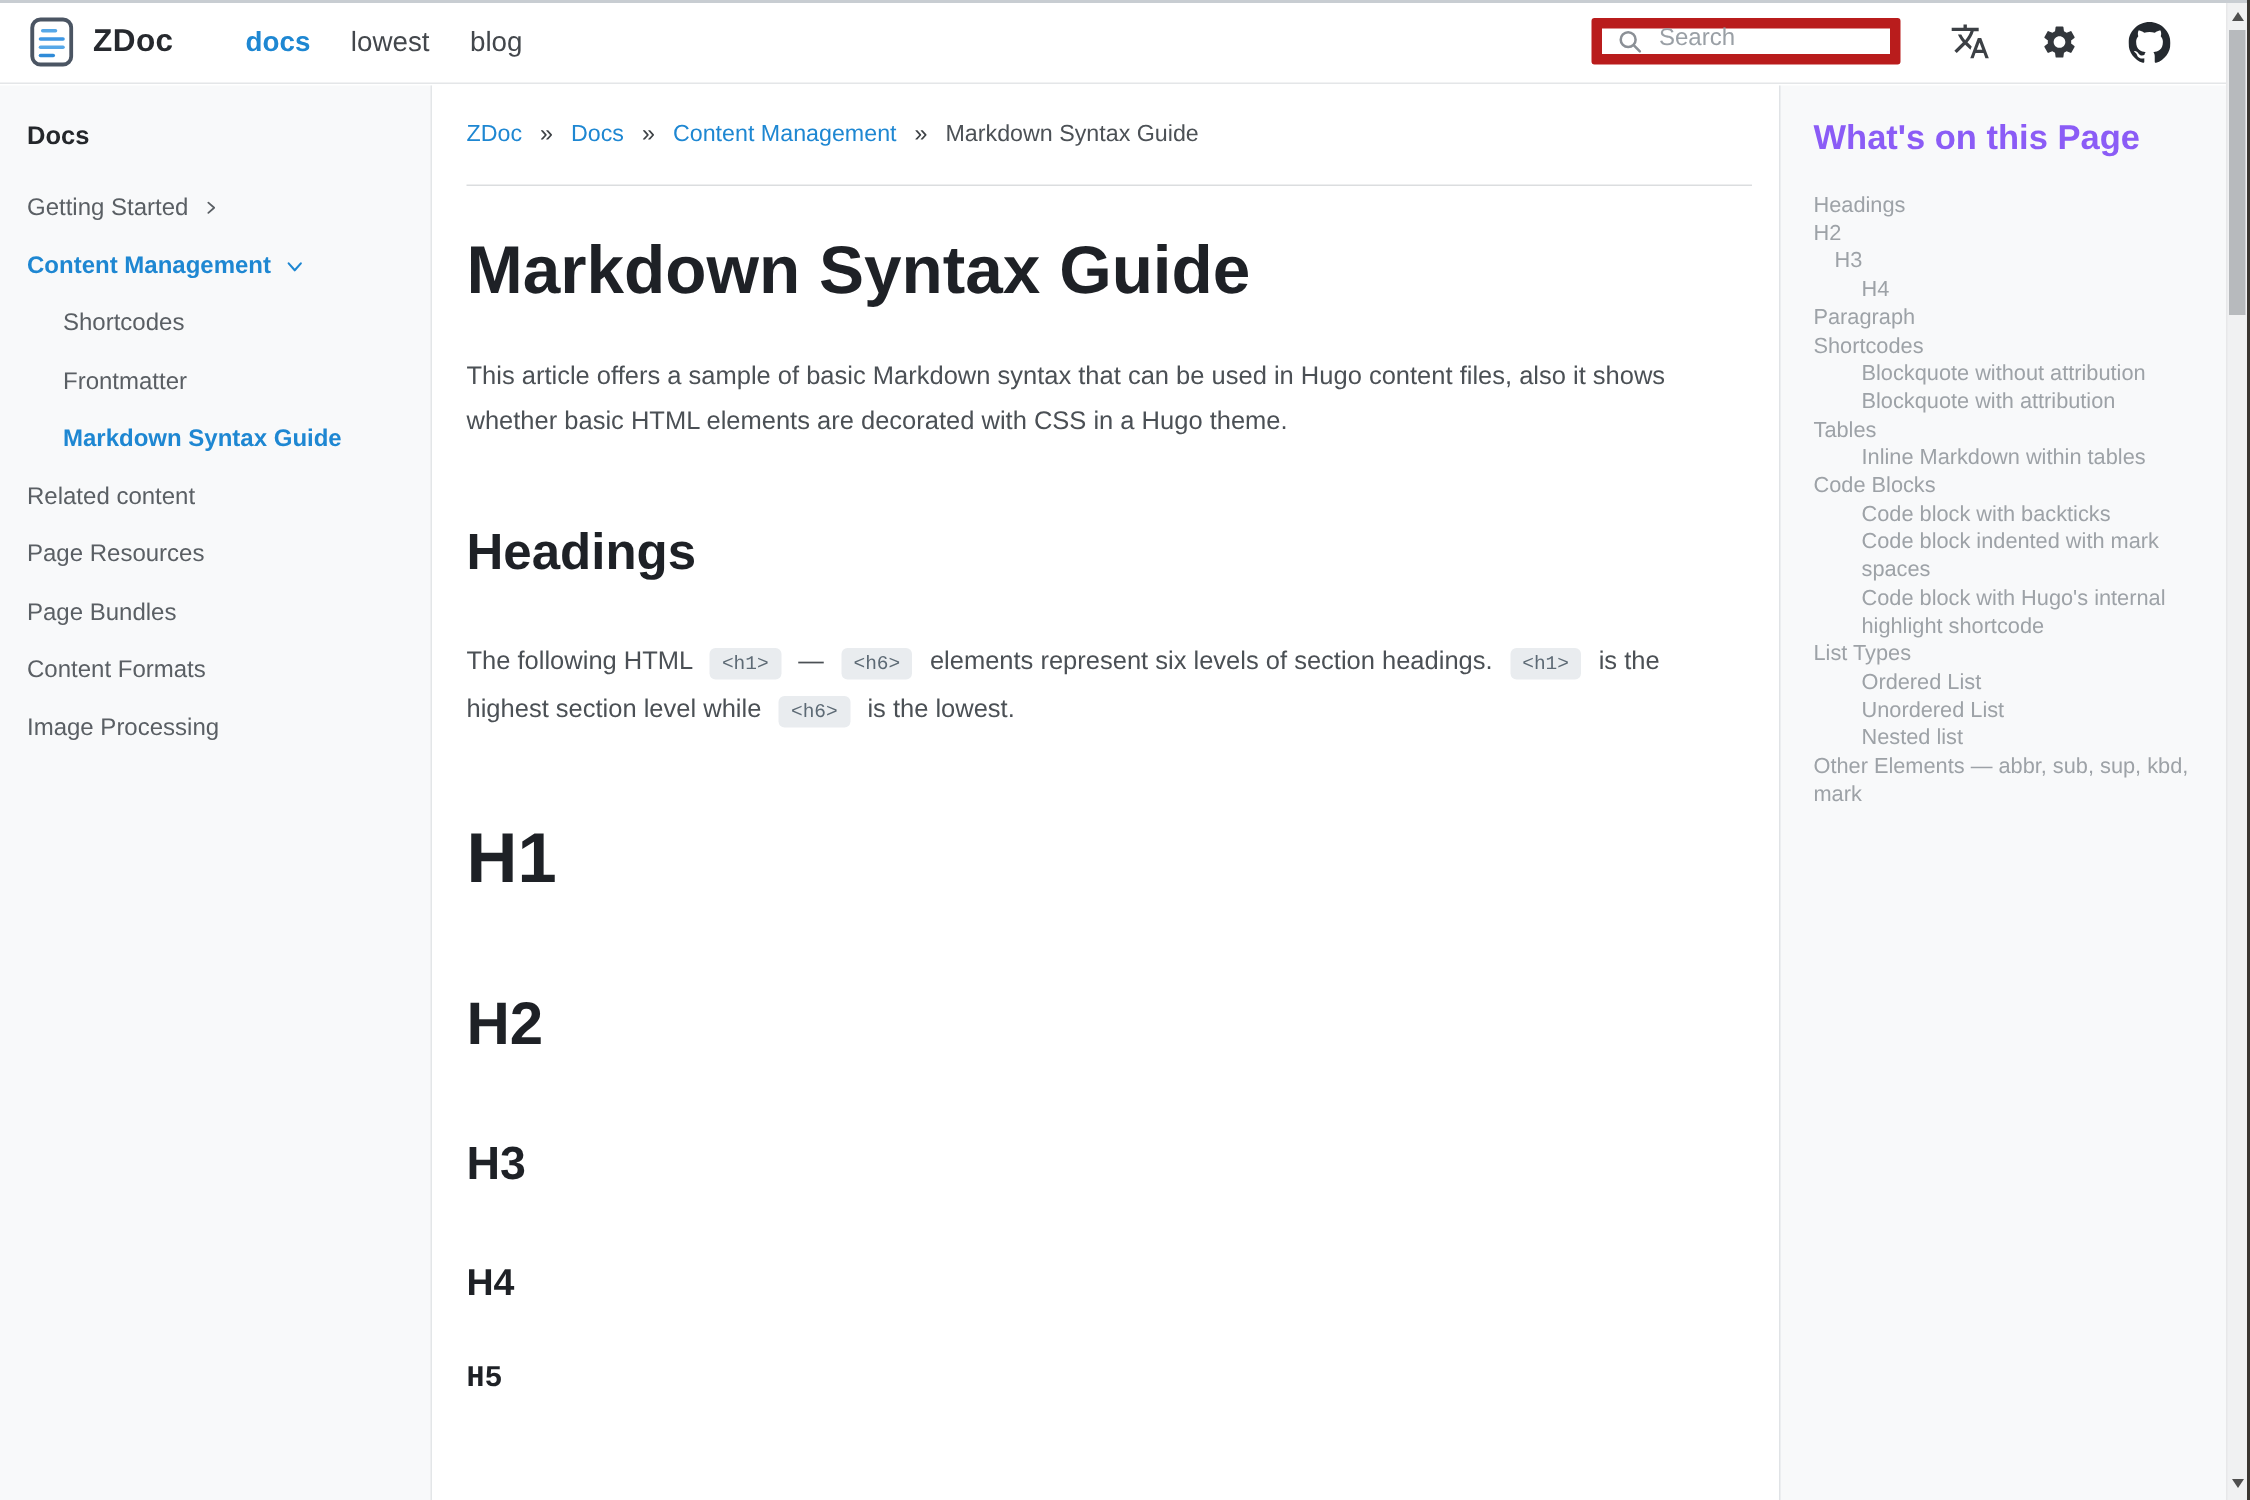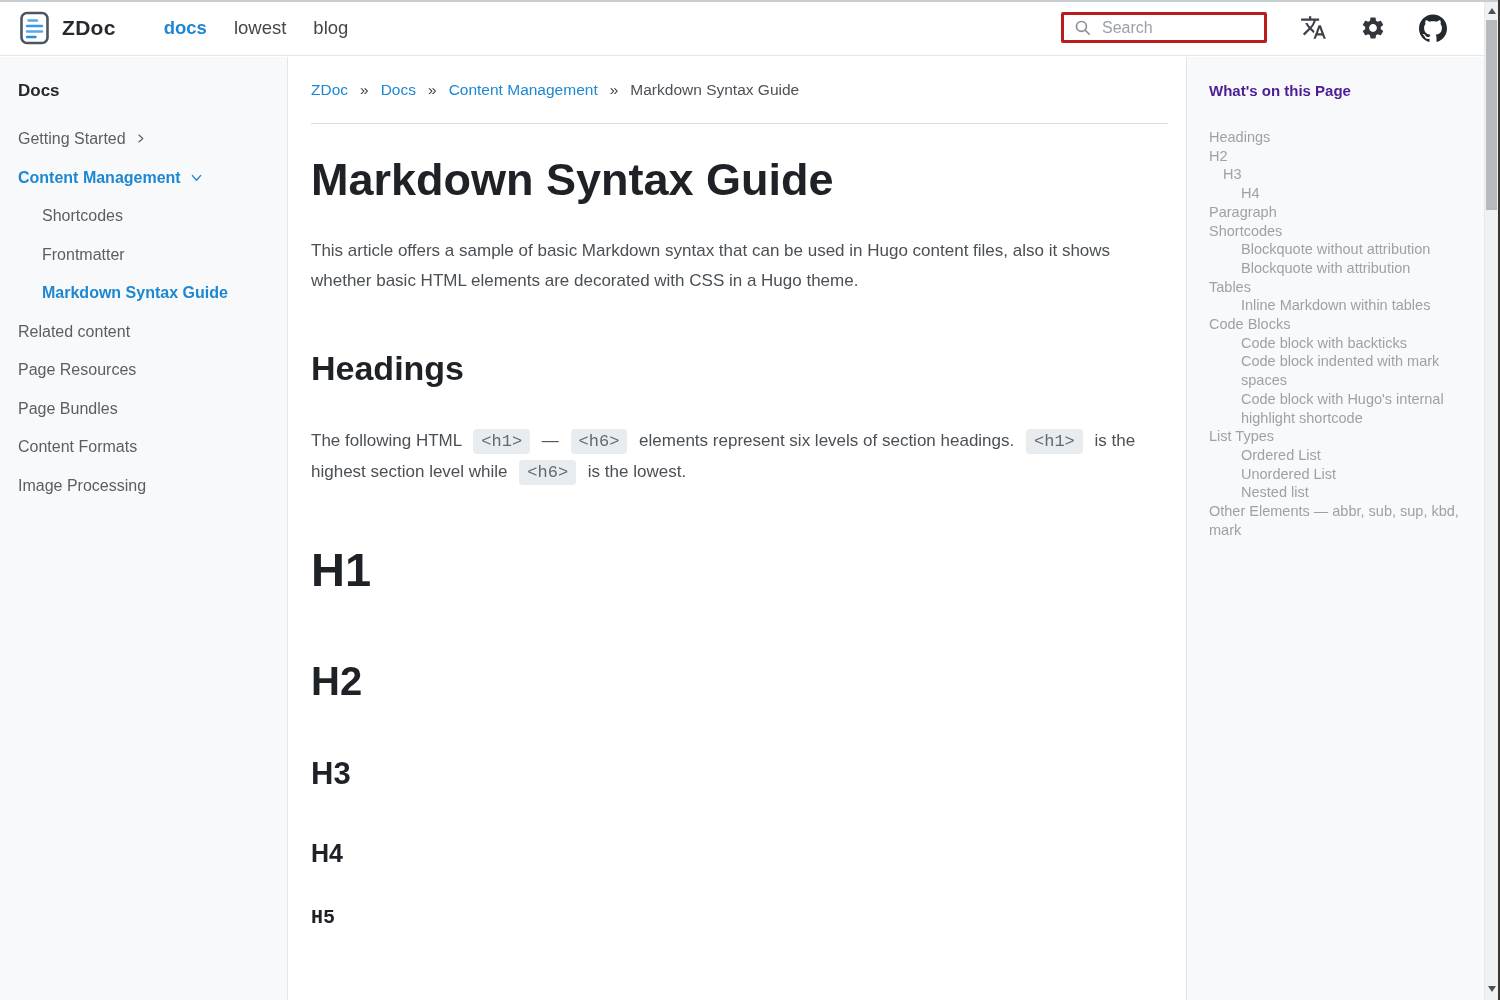"Search" .search-box { align-items: center -> flex-end; border: 3px solid #b91c1c -> 7px solid #b91c1c }
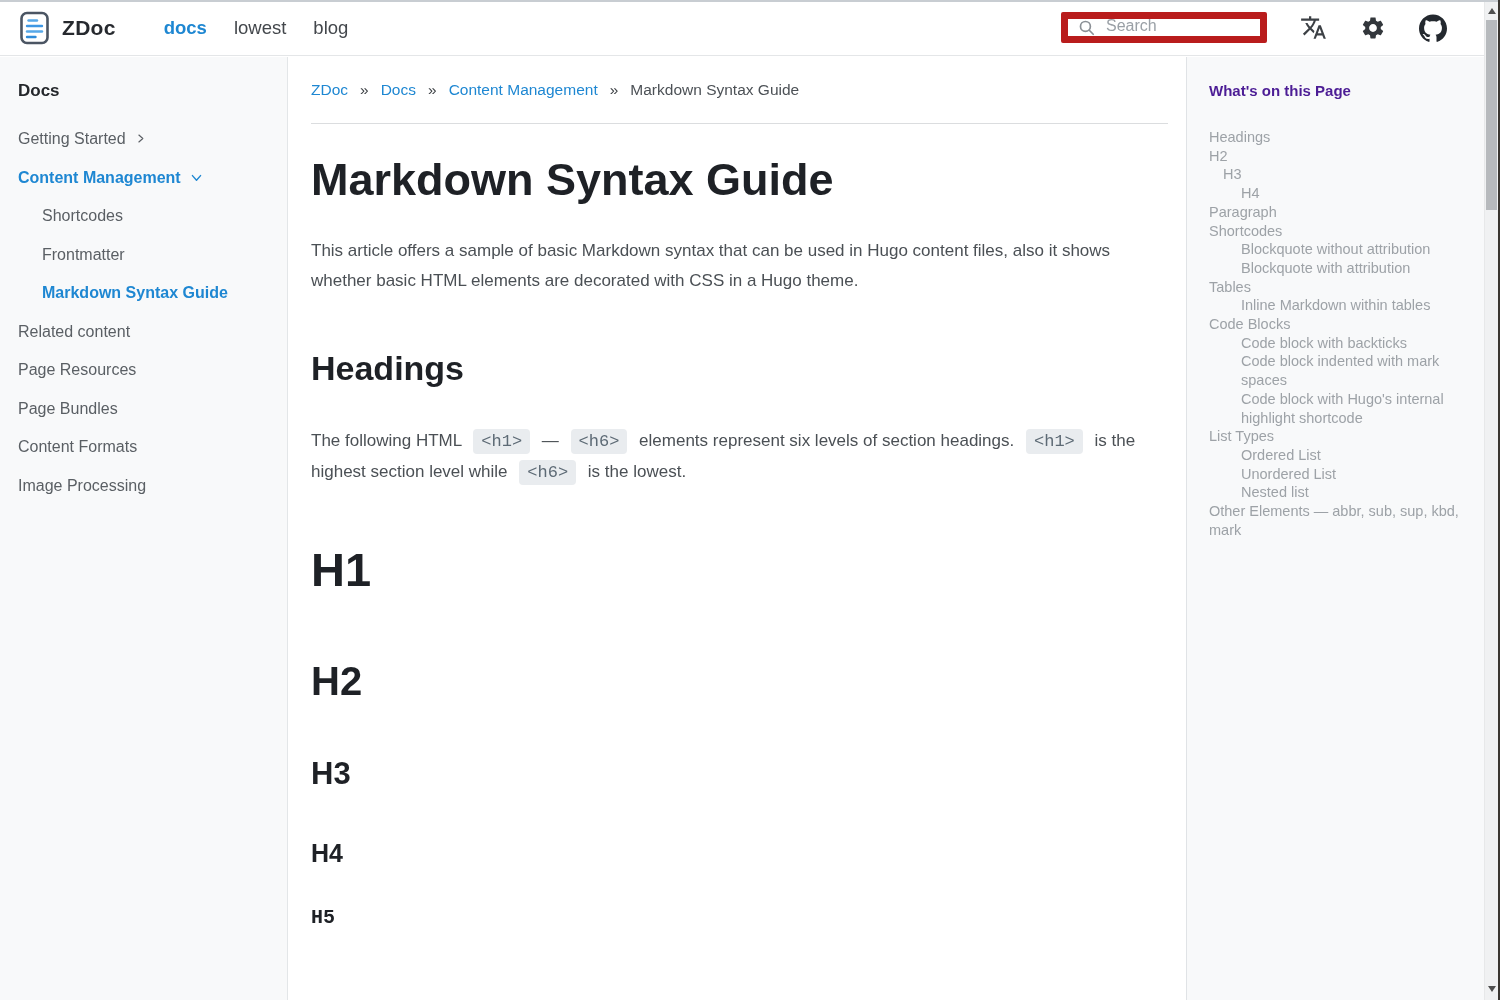"What's on this Page" .toc-title { color: #4c1d95 -> #8b5cf6; font-size: 15px -> 23px }
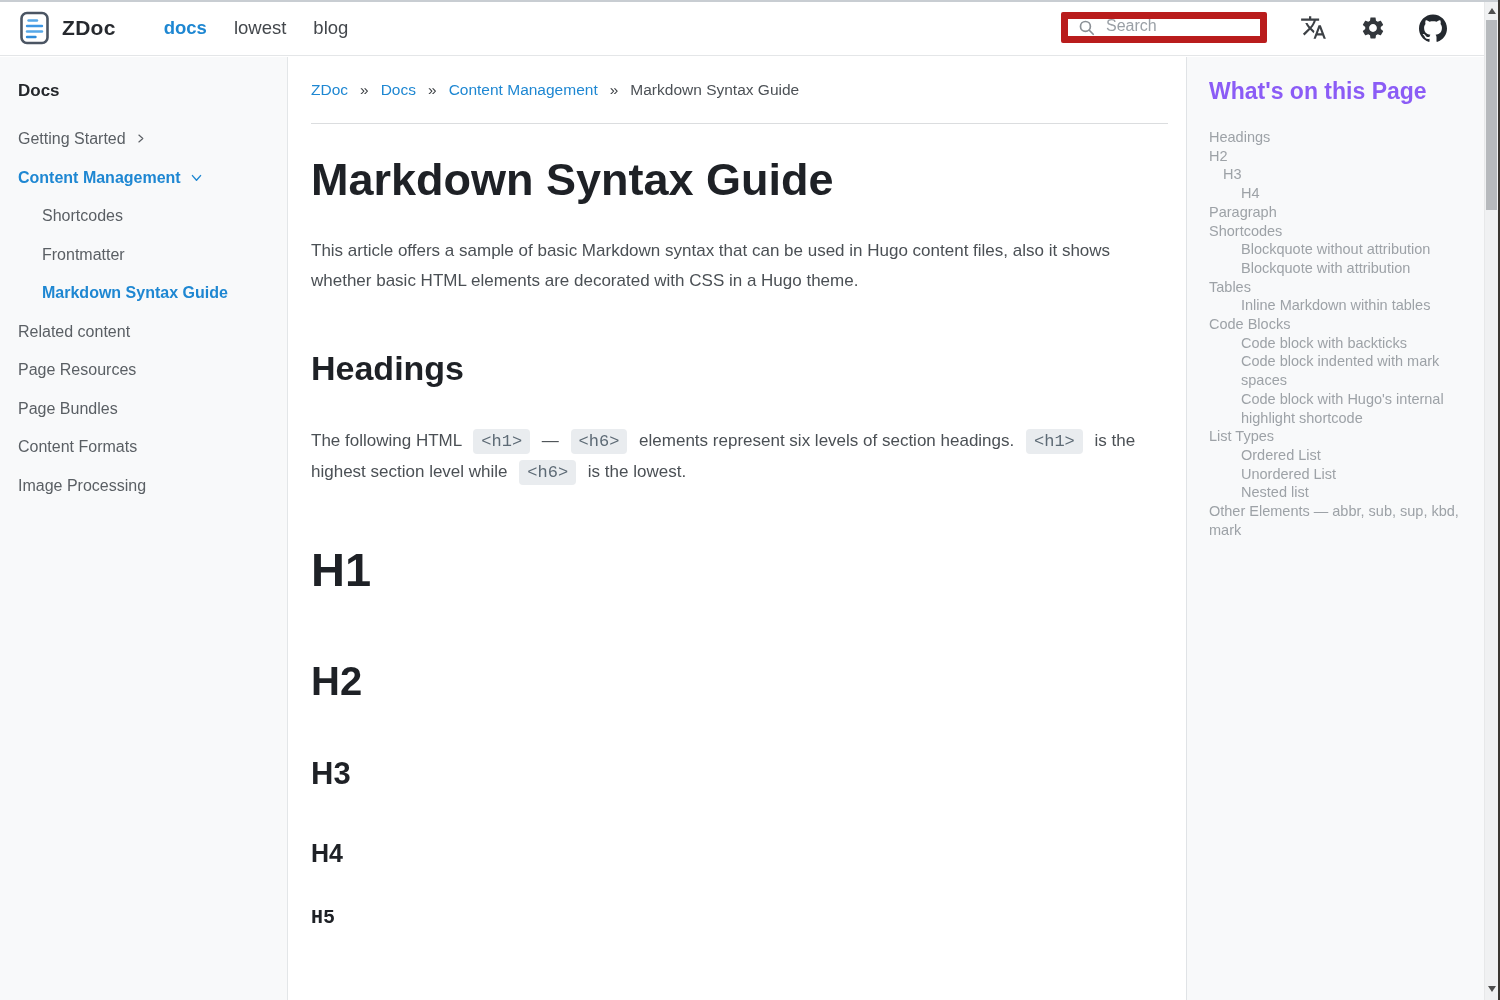"<h1>" .inline-code { font-size: 17px -> 13px }
